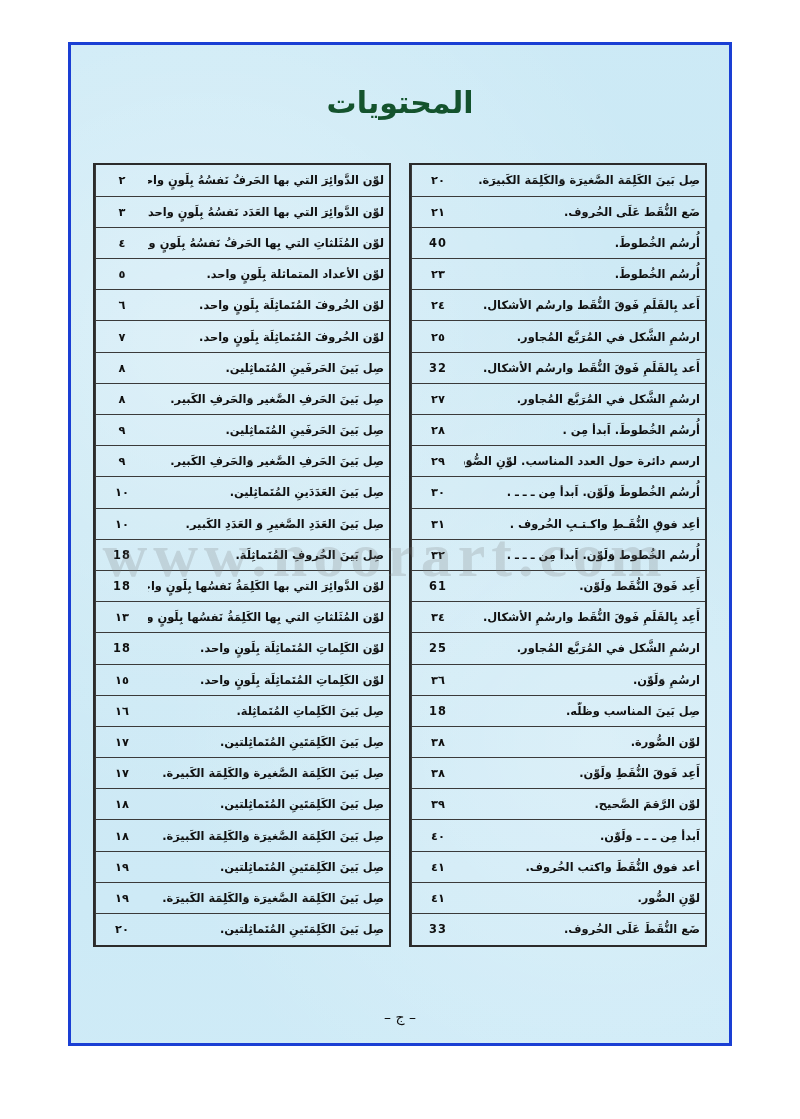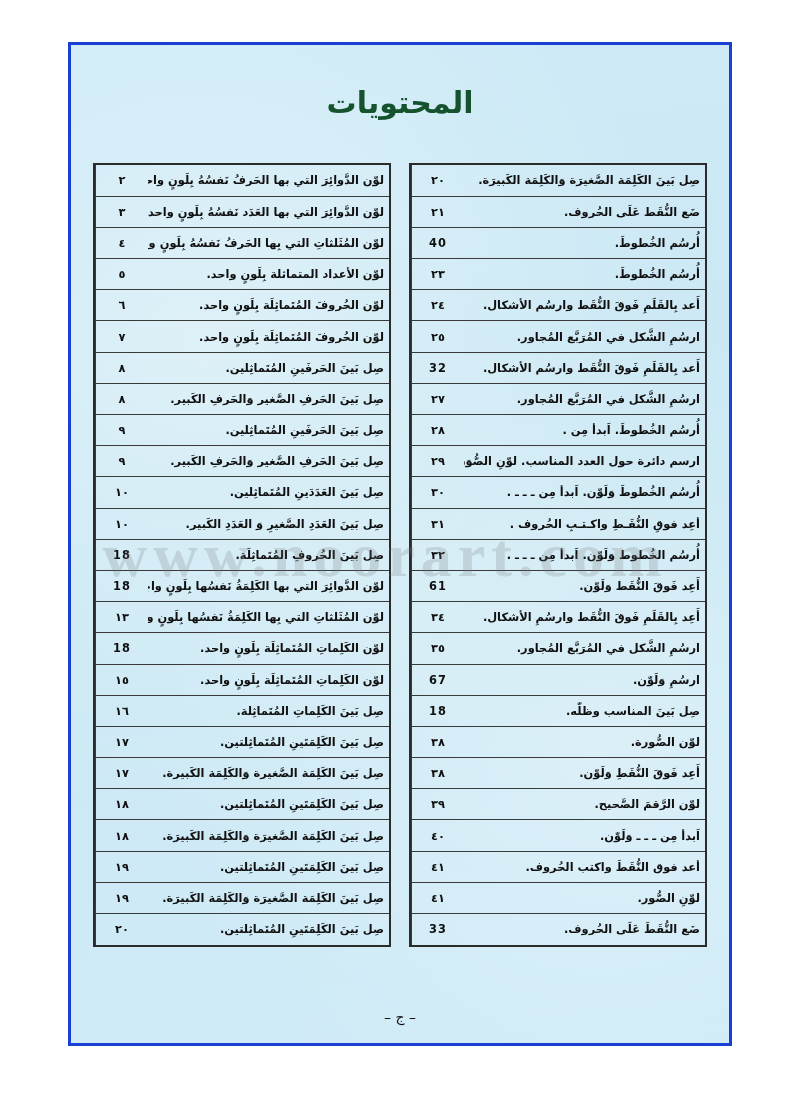"٣٥" td.toc-page { text: ٣٥ -> 25 }
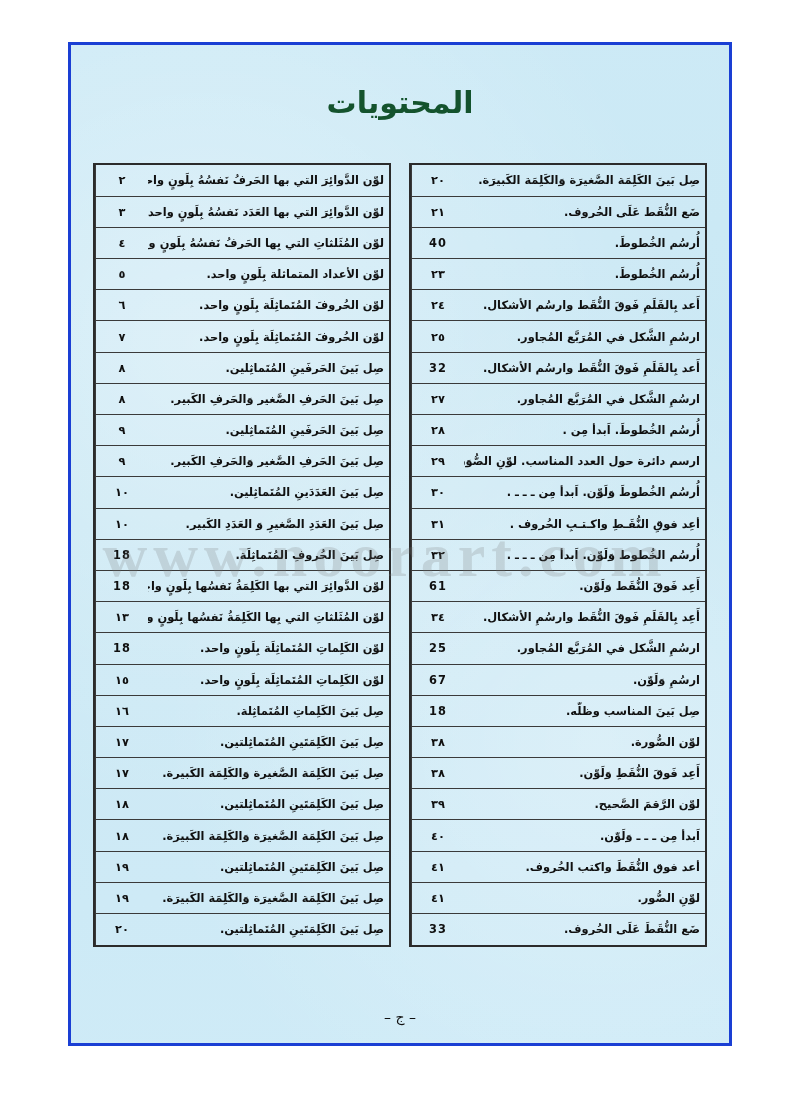"67" td.toc-page { text: 67 -> ٣٦ }
